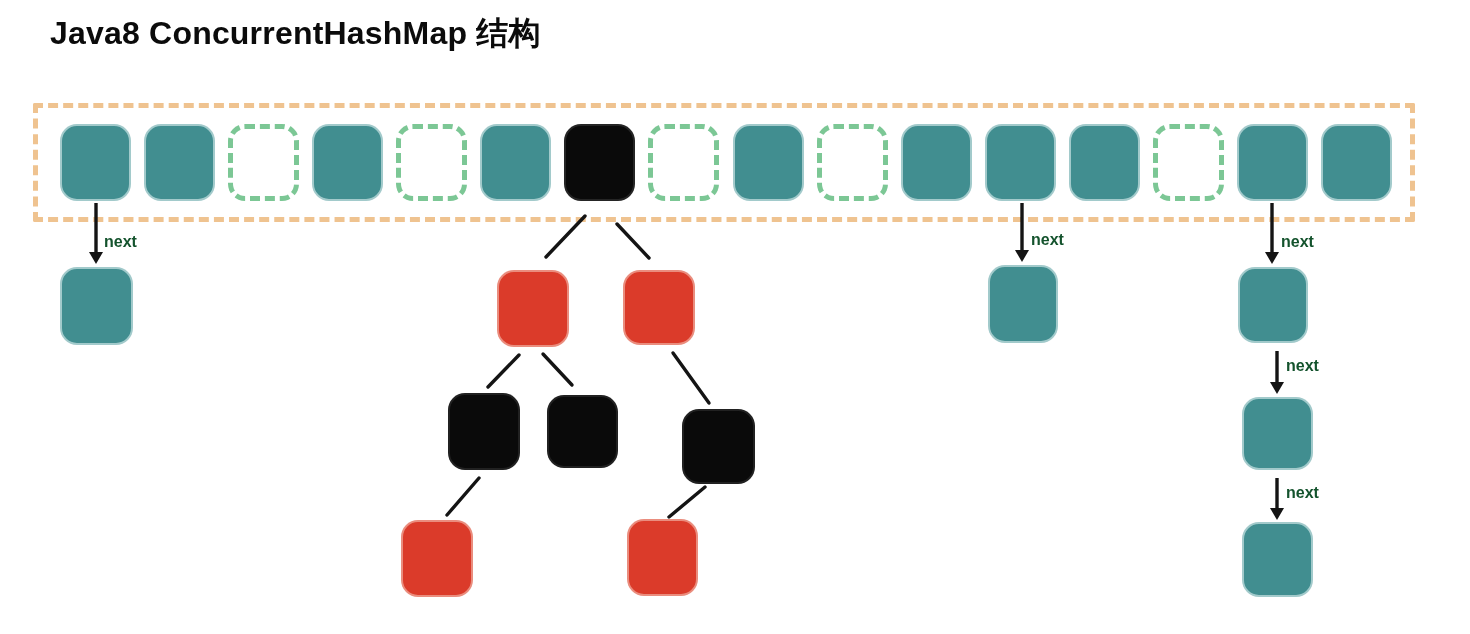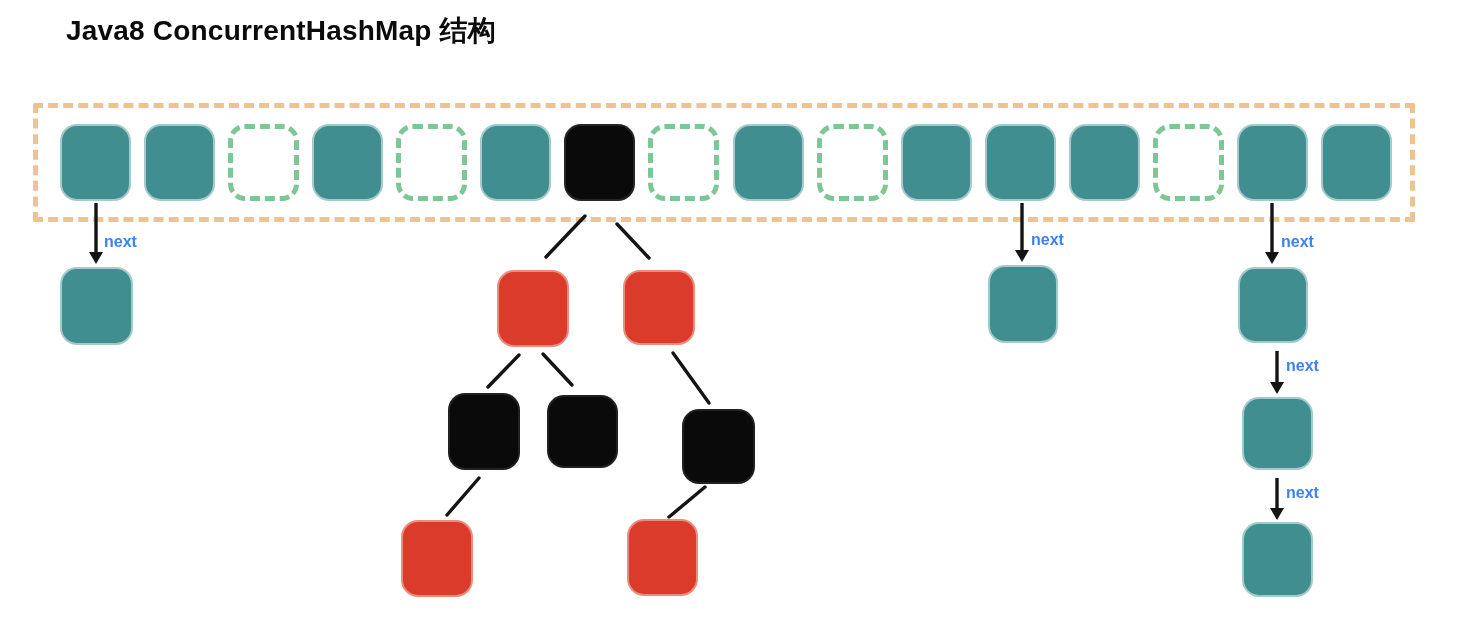"Java8 ConcurrentHashMap 结构" .page-title { font-size: 28px -> 32px; left: 66px -> 50px }
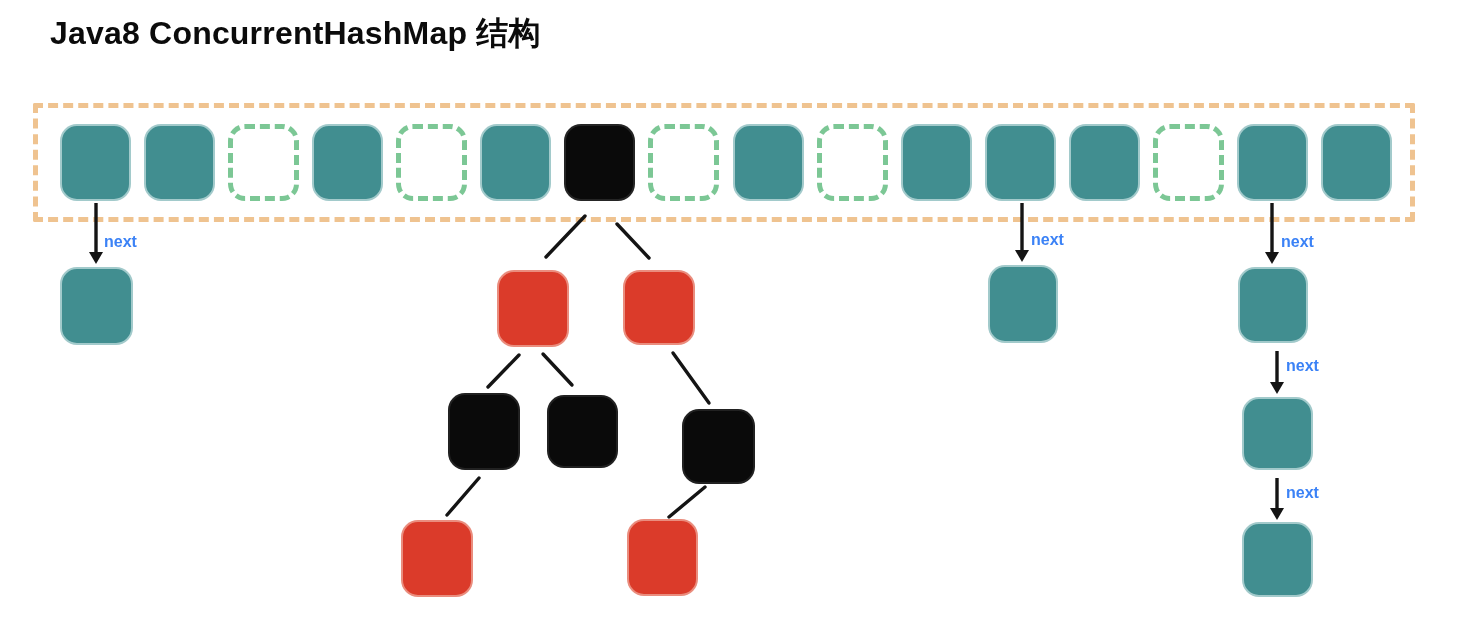"next" .next-label { color: #3b82f6 -> #14532d }
